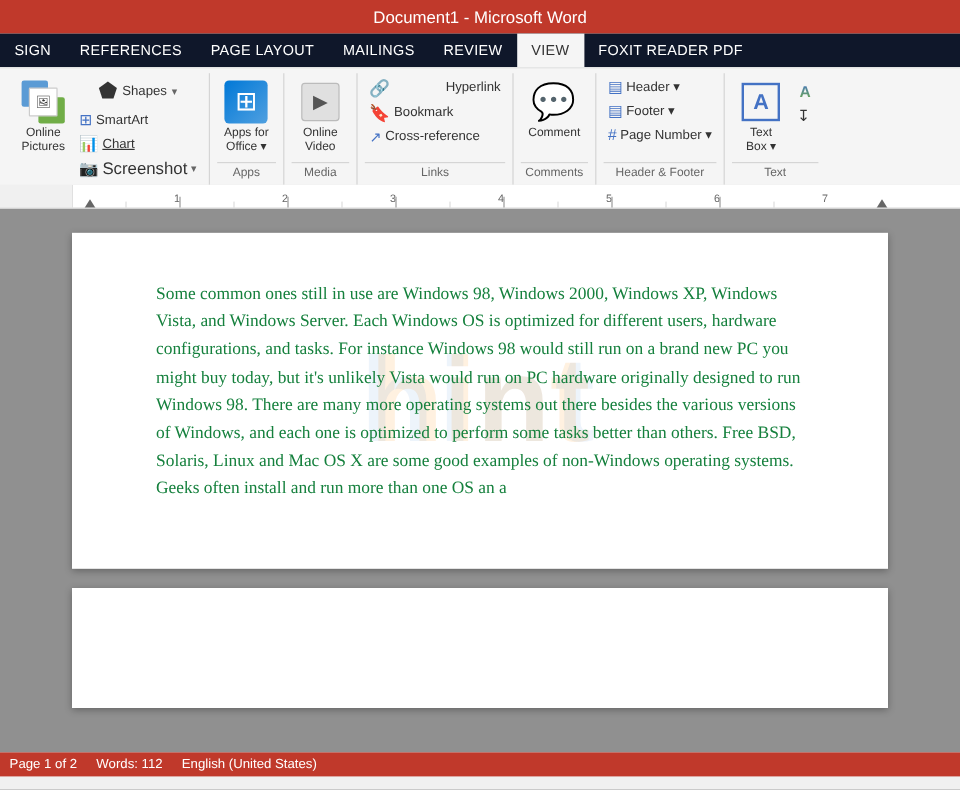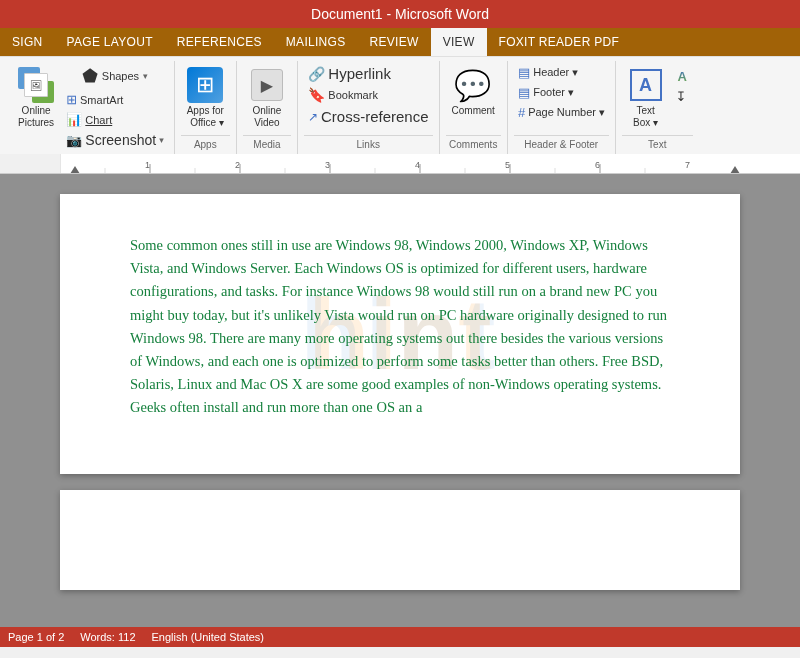"SIGN" .tab-bar { background: #a16207 -> #0f172a }
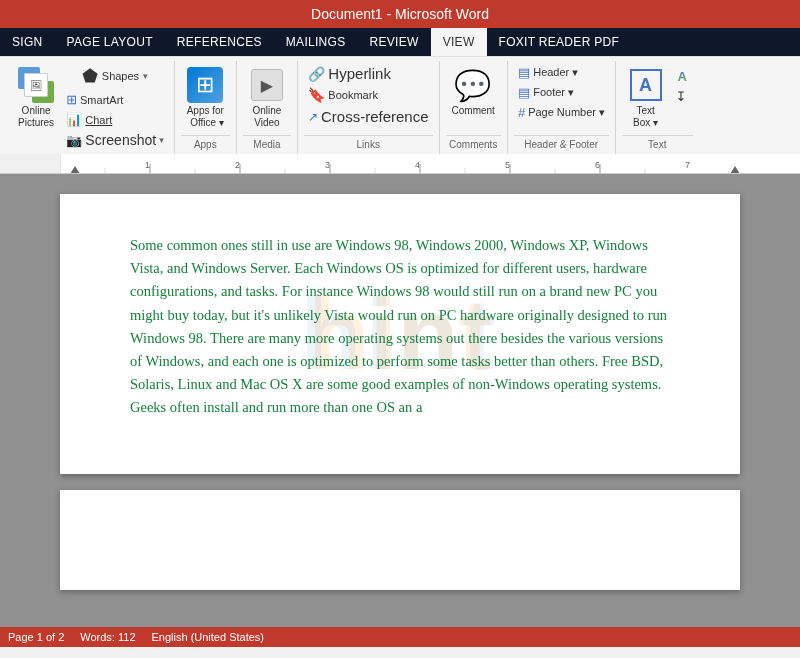"PAGE LAYOUT" div.tab-item { order: before "REFERENCES" -> after "REFERENCES" }
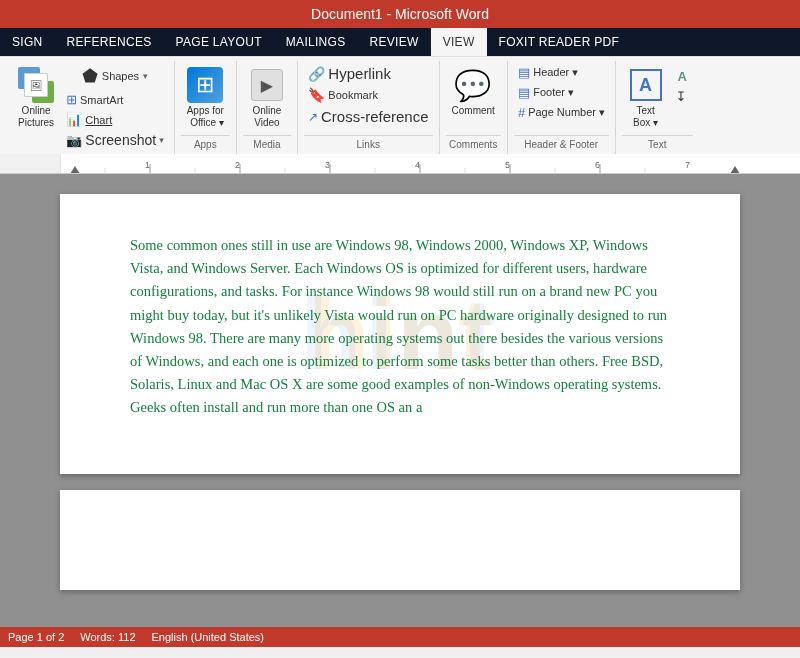"Hyperlink" span { font-size: 15px -> 11px; margin-left: none -> 43px }
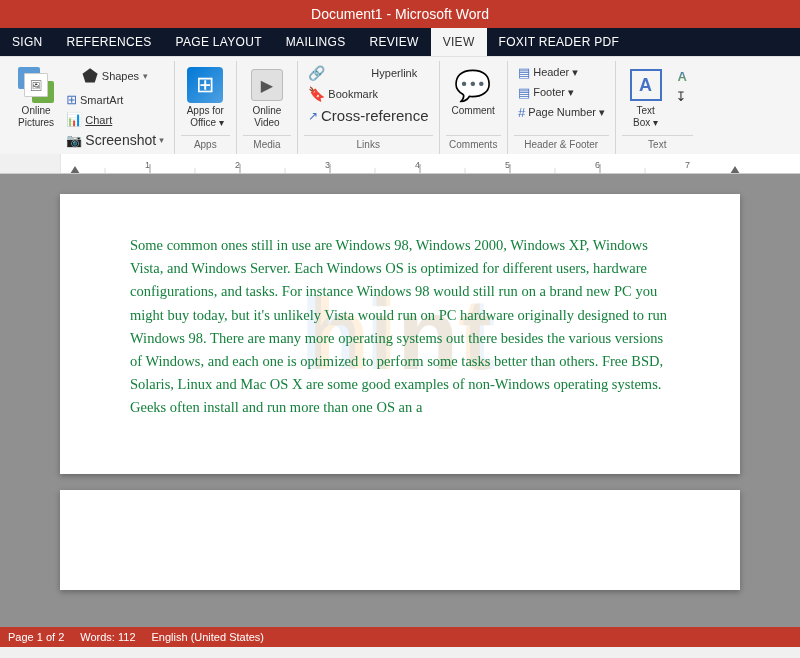"Apps for" span { text-align: right -> center }
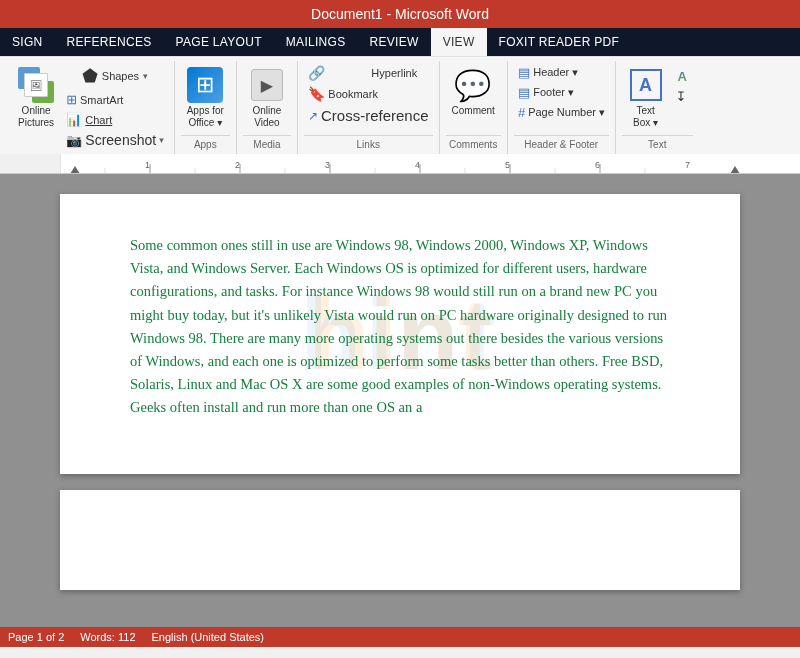"Cross-reference" span { font-size: 15px -> 11px }
